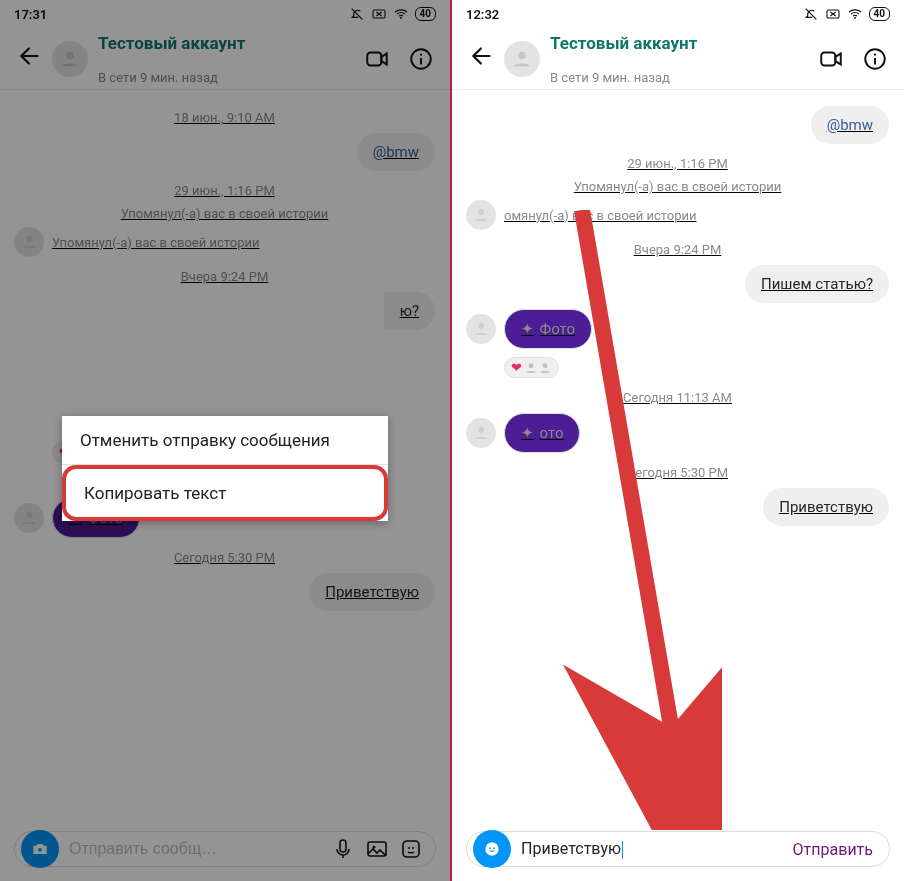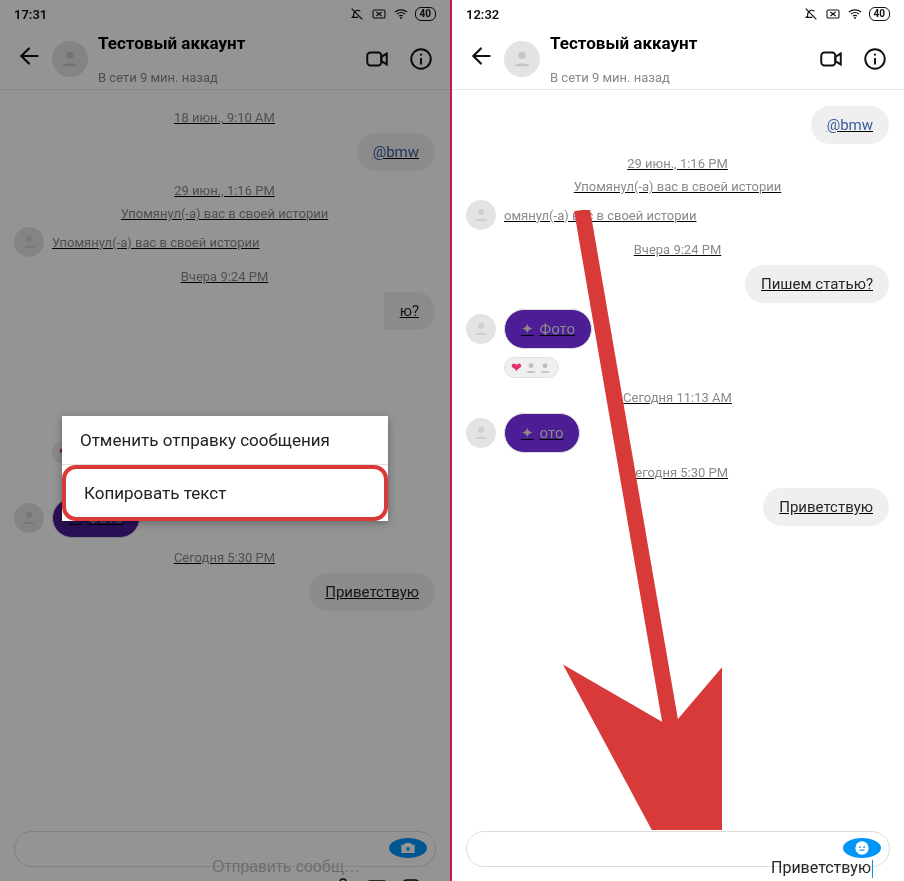"Тестовый аккаунт" .chat-title { color: #000000 -> #0f766e }
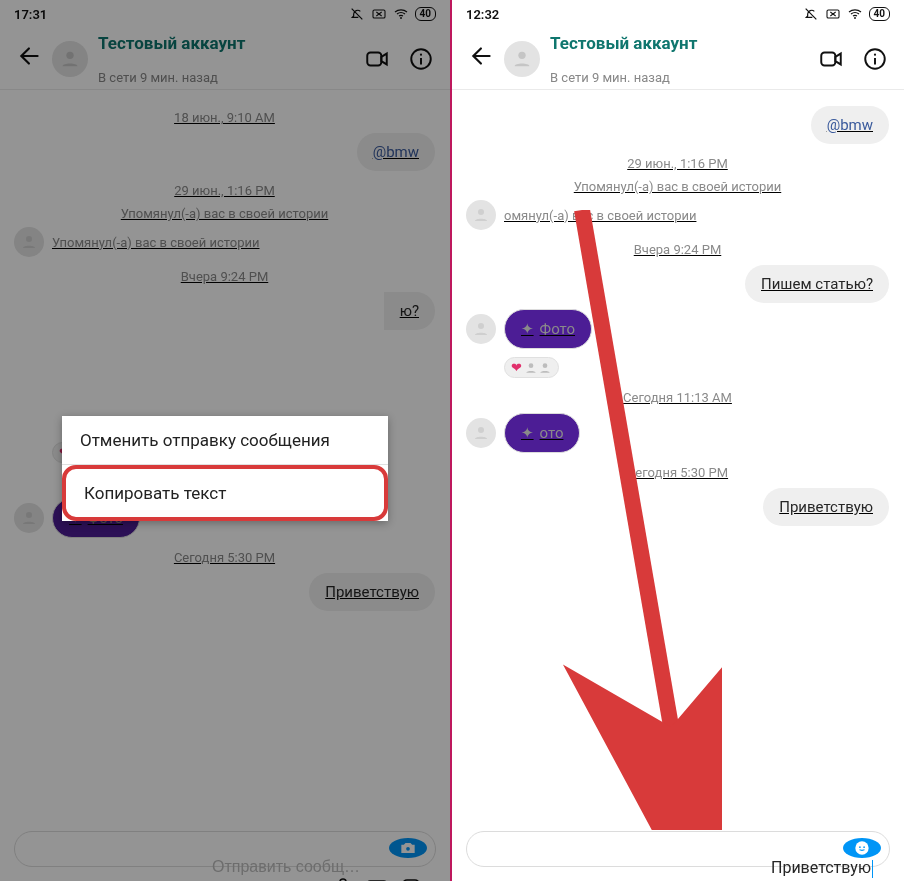"Отправить сообщ…" .composer { align-items: flex-end -> center; flex-direction: column -> none }
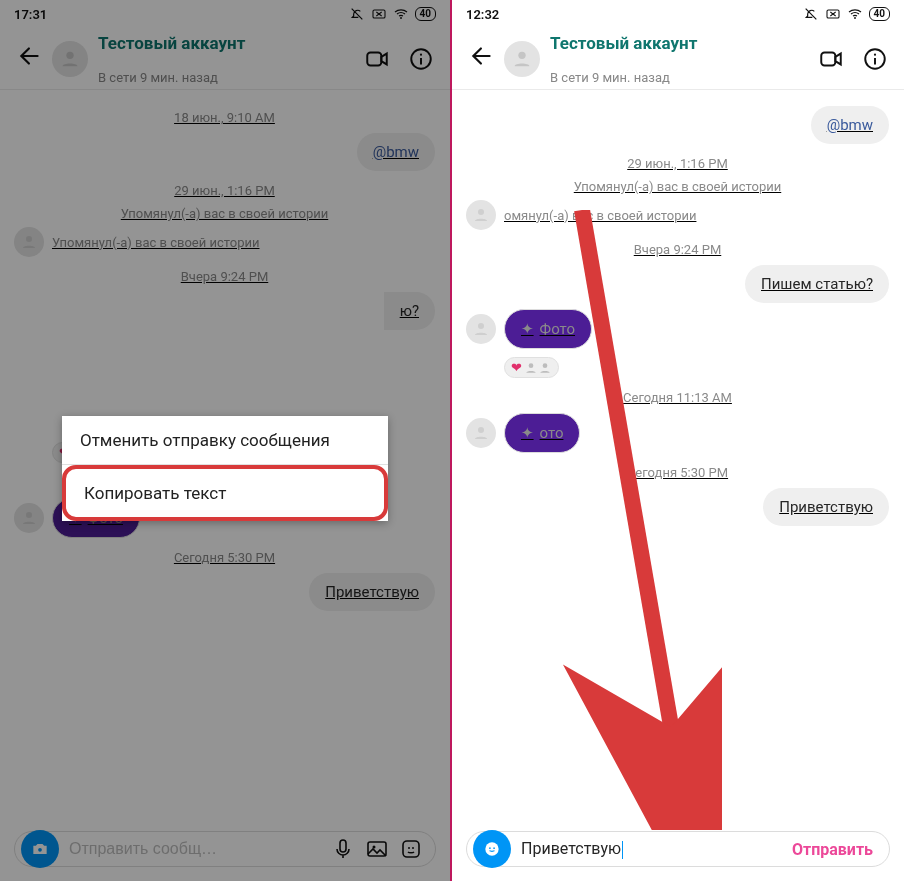"Отправить" .send-btn { color: #ec4899 -> #701a75; font-weight: 700 -> 400 }
